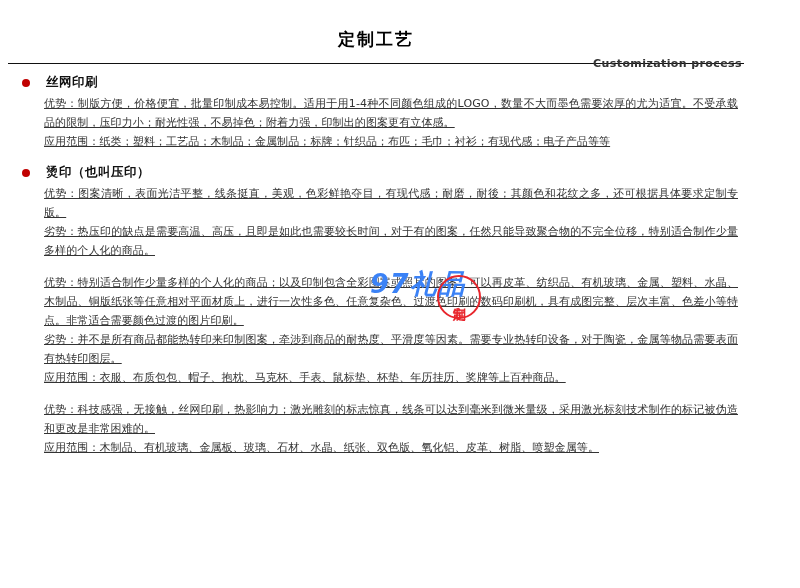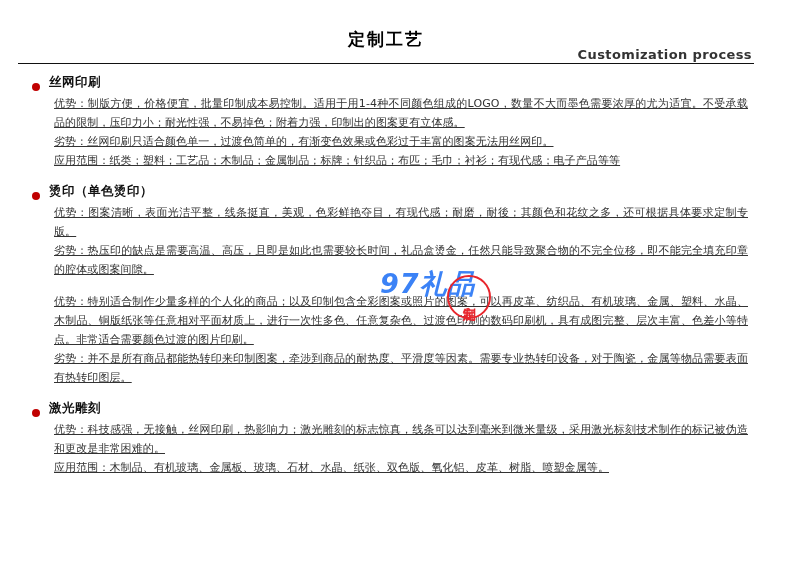"定制工艺" .page { margin-left: 10px -> none }
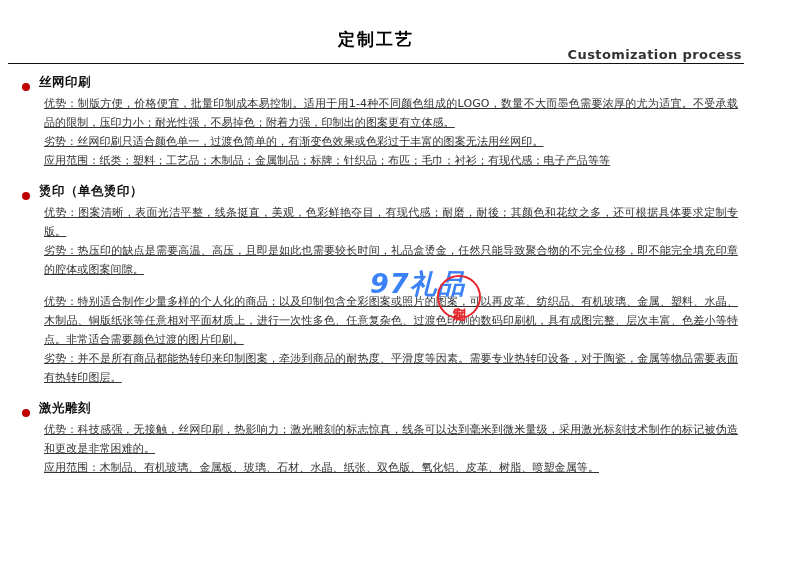"Customization process" .header-sub { font-size: 13px -> 11px; top: 47px -> 57px }
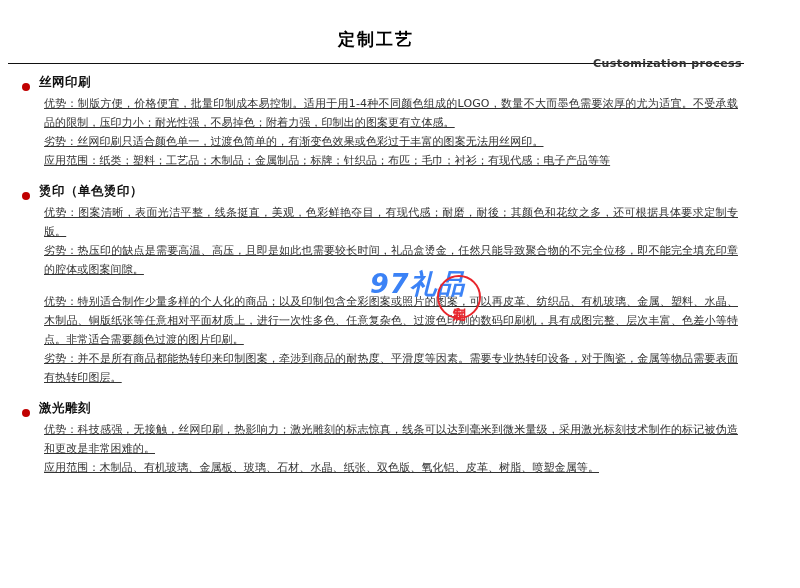"丝网印刷" .sec-head { align-items: flex-end -> center; gap: 9px -> 16px }
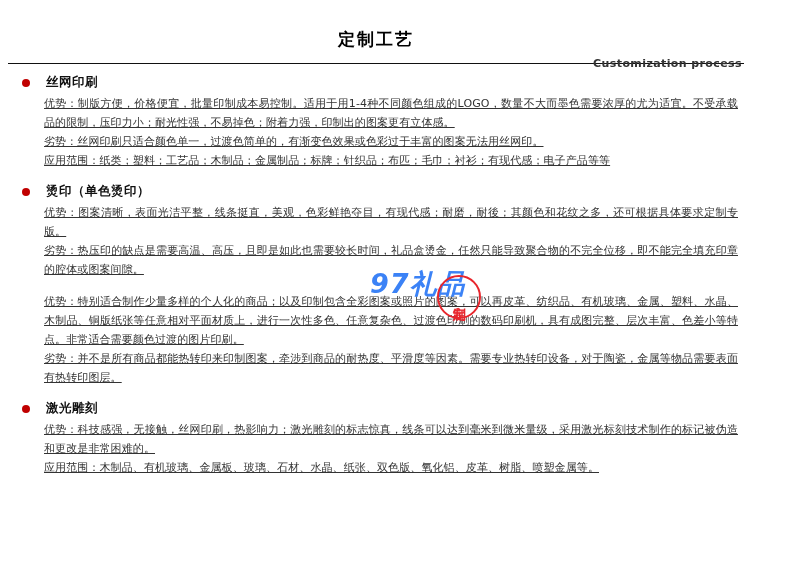"劣势：丝网印刷只适合颜色单一，过渡色简单的，有渐变色效果或色彩过于丰富的图案无法" div.para { html: <div>劣势：丝网印刷只适合颜色单一，过渡色简单的，有渐变色效果或色彩过于丰富的图案无法用丝网印。</div> -> none }
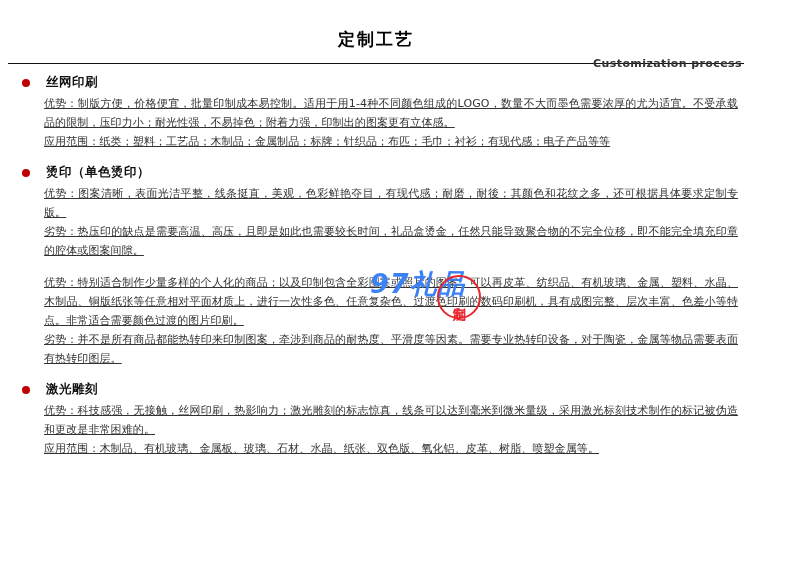"烫印（单色烫印）" span.sec-title { text: 单色烫 -> 也叫压 }
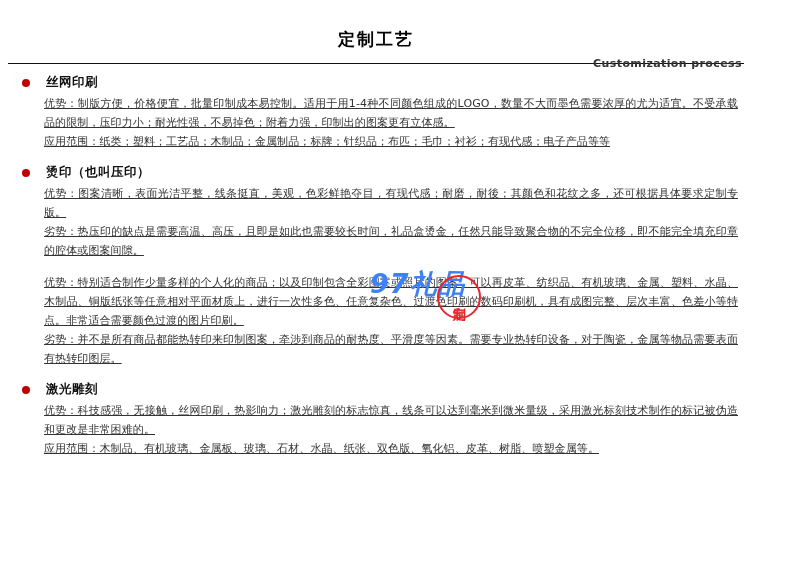"劣势：热压印的缺点是需要高温、高压，且即是如此也需要较长时间，礼品盒烫金，任然只" div.para { text: 礼品盒烫金，任然只能导致聚合物的不完全位移，即不能完全填充印章的腔体或图案间隙 -> 对于有的图案，任然只能导致聚合物的不完全位移，特别适合制作少量多样的个人化的商品 }
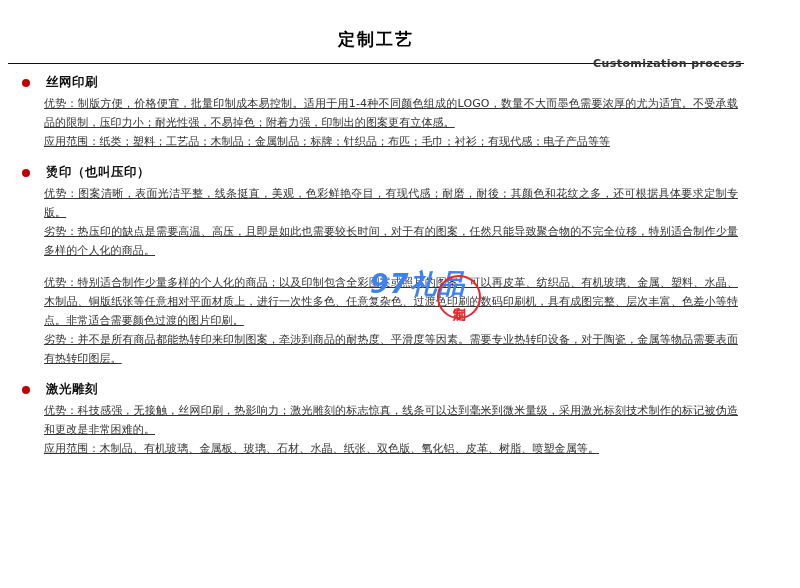"应用范围：衣服、布质包包、帽子、抱枕、马克杯、手表、鼠标垫、杯垫、年历挂历、奖牌" div.para { html: none -> <div>应用范围：衣服、布质包包、帽子、抱枕、马克杯、手表、鼠标垫、杯垫、年历挂历、奖牌等上百种商品。</div> }
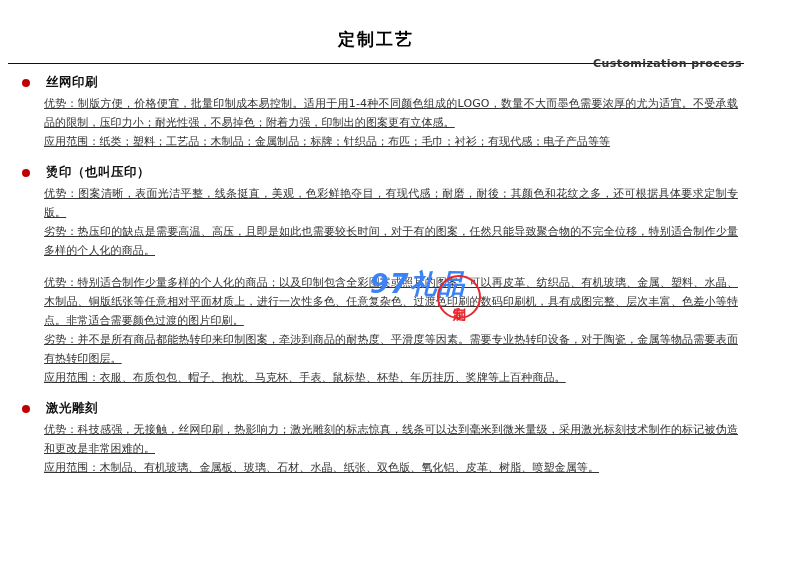"激光雕刻" div.sec-head { html: <div> <span></span> <span>激光雕刻</span> </div> -> none }
